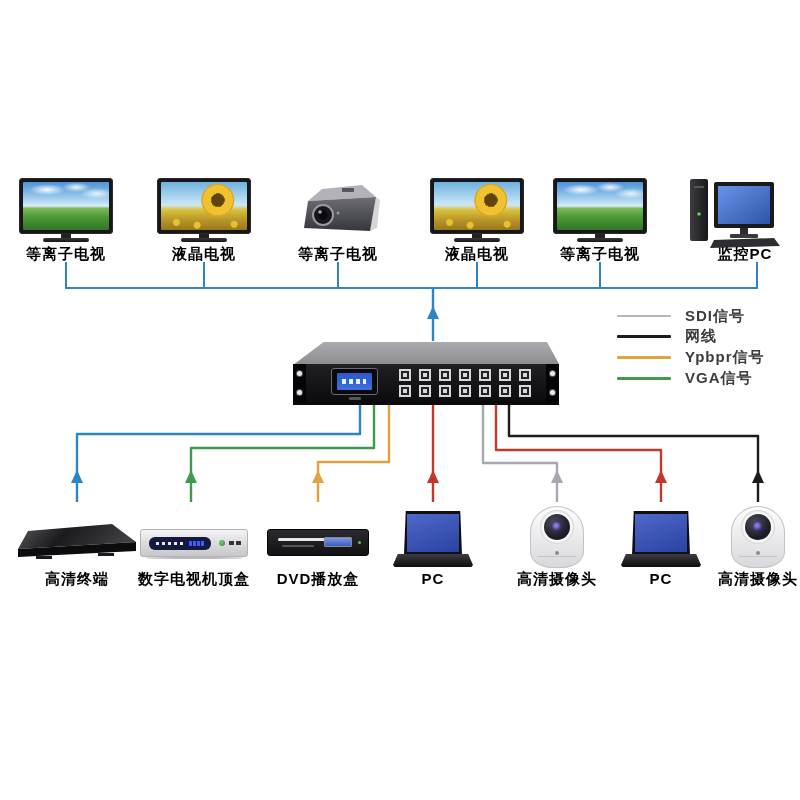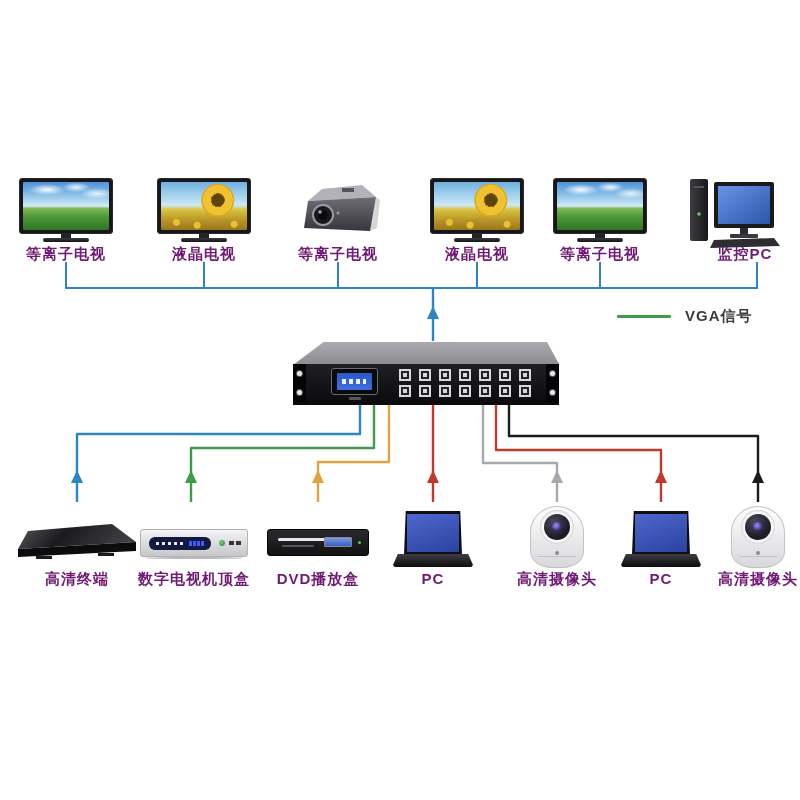"等离子电视" .dev-label { color: #701a75 -> #000000 }
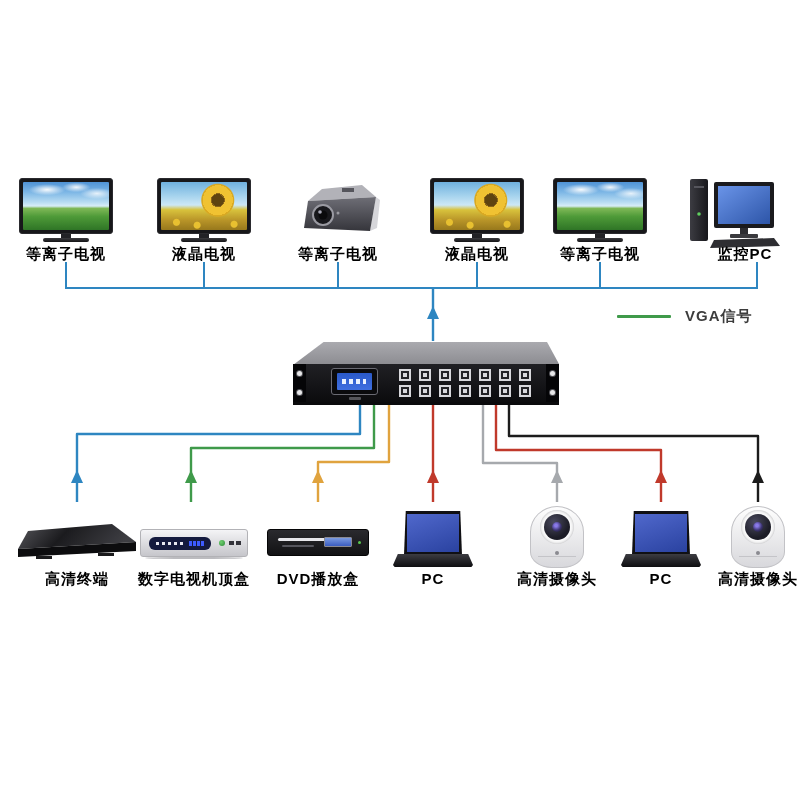"SDI信号" div.legend-row { html: none -> <div> <span></span> <span>SDI信号</span> </div> }
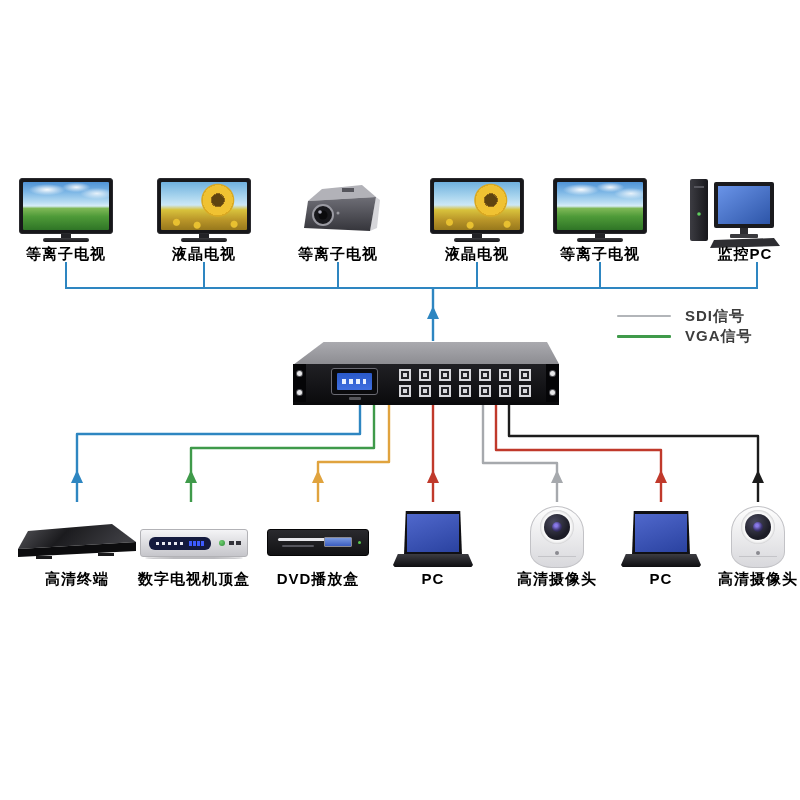"网线" div.legend-row { html: none -> <div> <span></span> <span>网线</span> </div> }
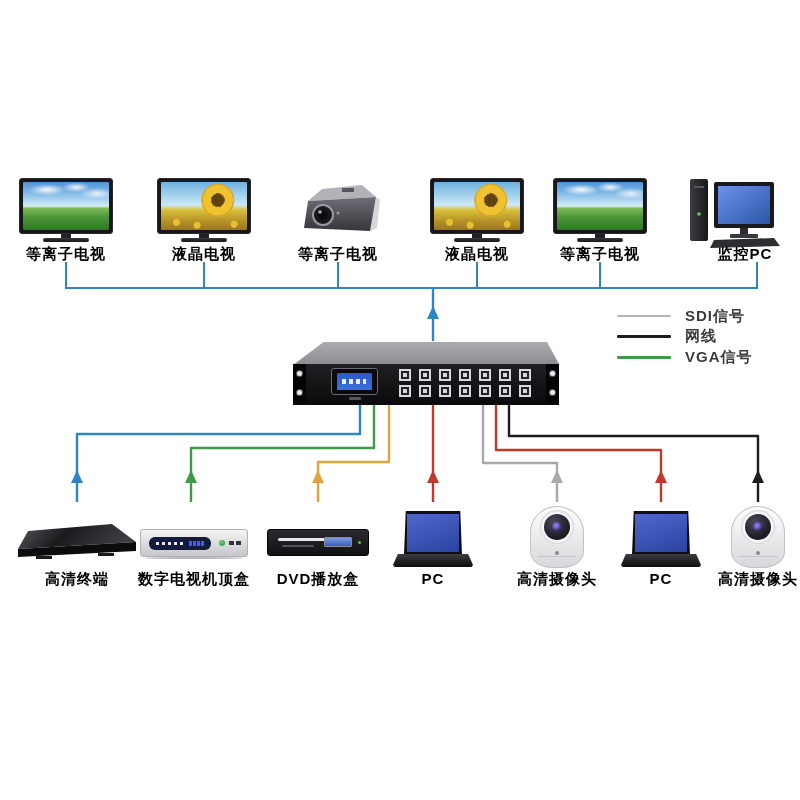"Ypbpr信号" div.legend-row { html: none -> <div> <span></span> <span>Ypbpr信号</span> </div> }
